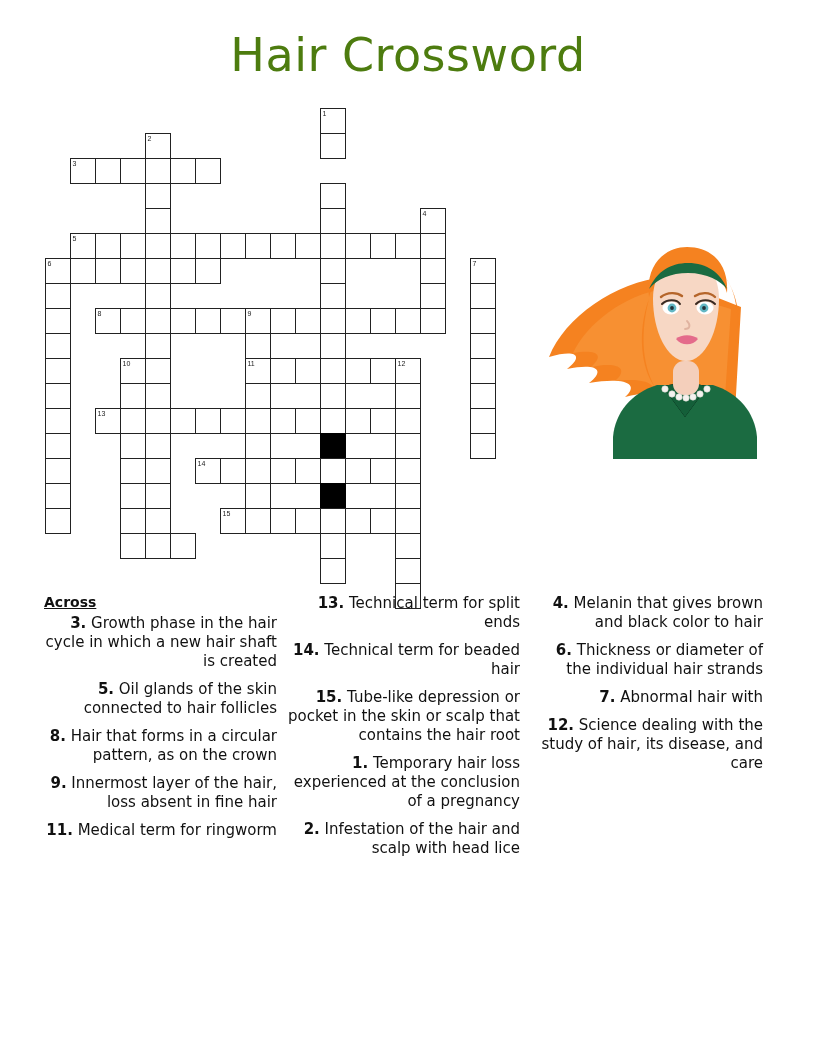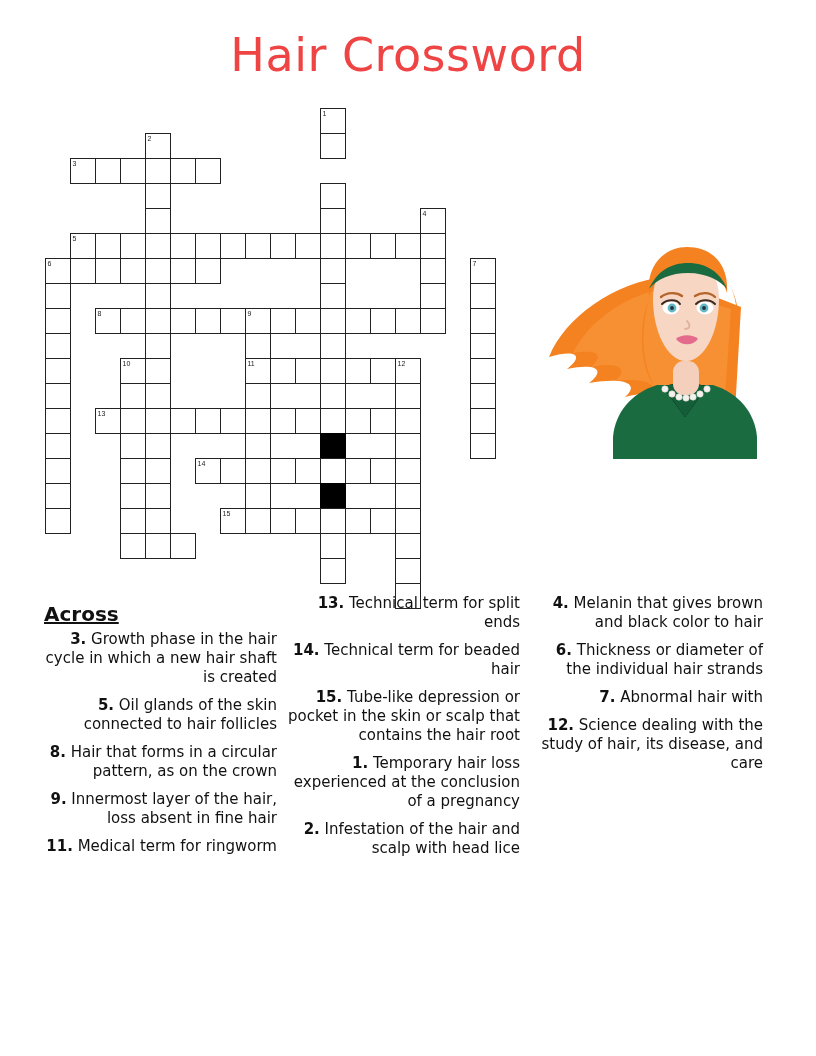"Hair Crossword" .title { color: #ef4444 -> #4d7c0f }
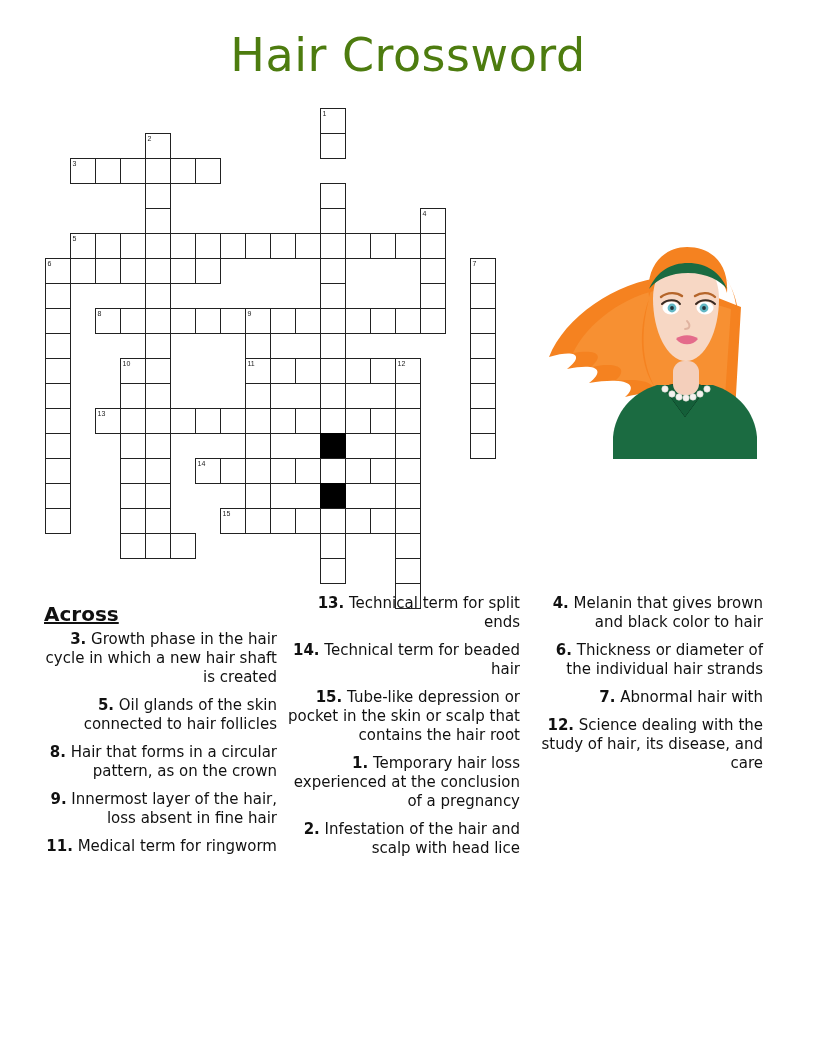"Across" .section-head { font-size: 20px -> 14px; margin: 8px 0 4px 0 -> 0 0 4px 0 }
